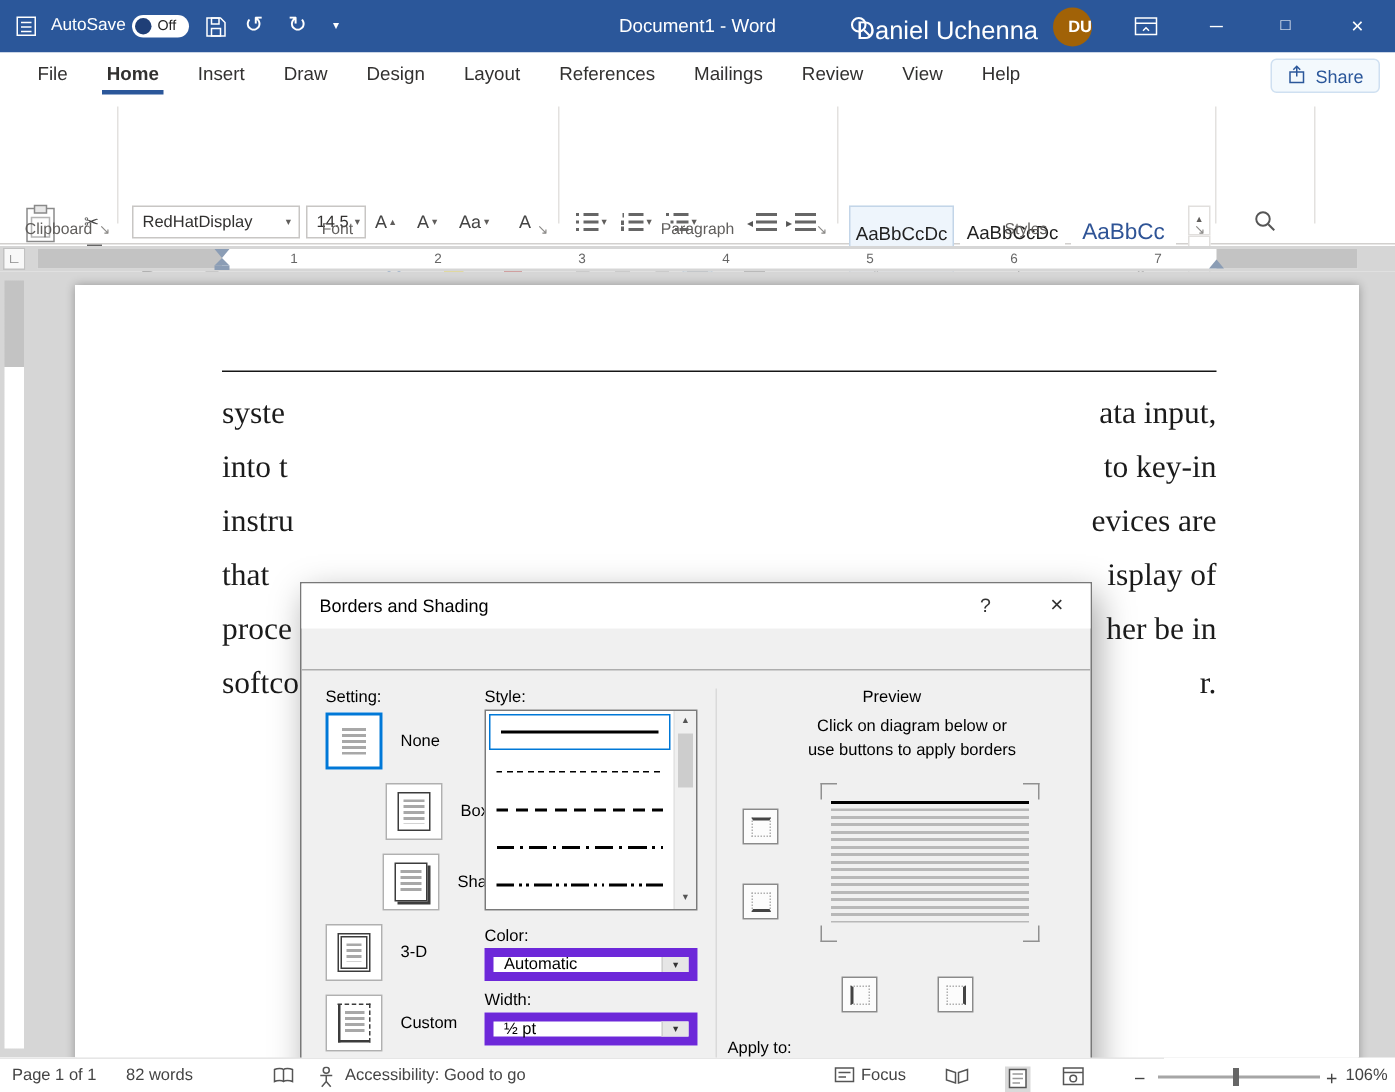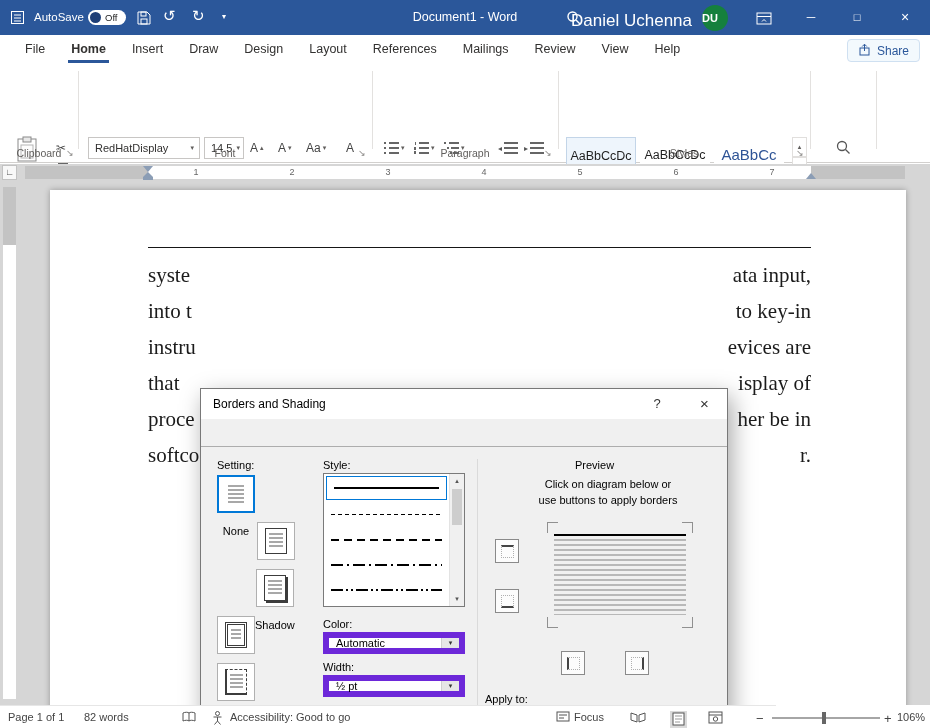"DU" #tb-avatar { background: #15803d -> #a16207; text-align: left -> right }
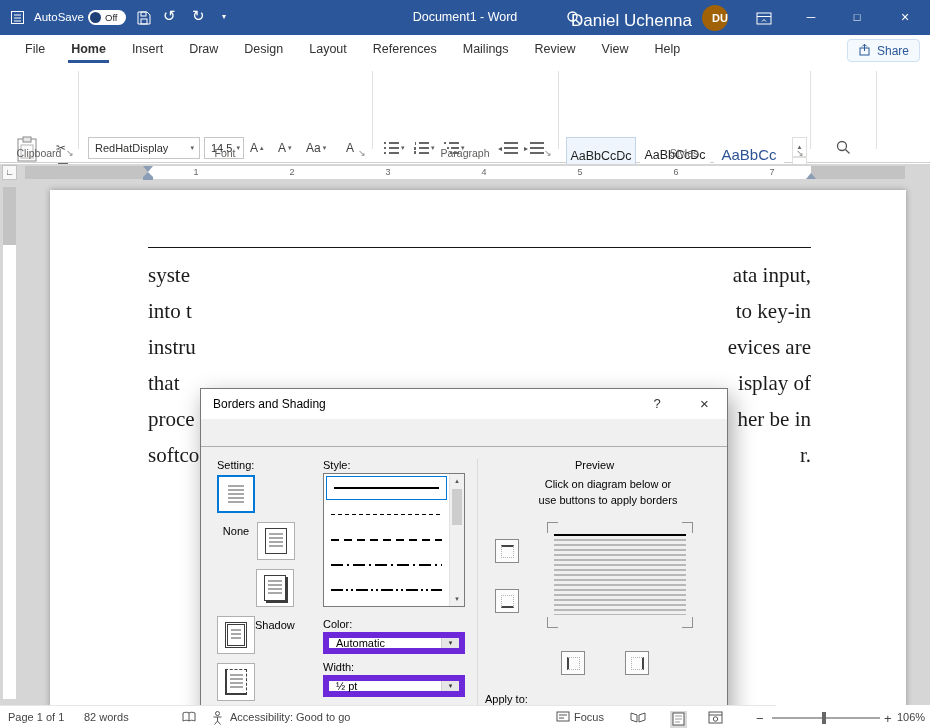"None" .set-item { flex-direction: column -> none }
